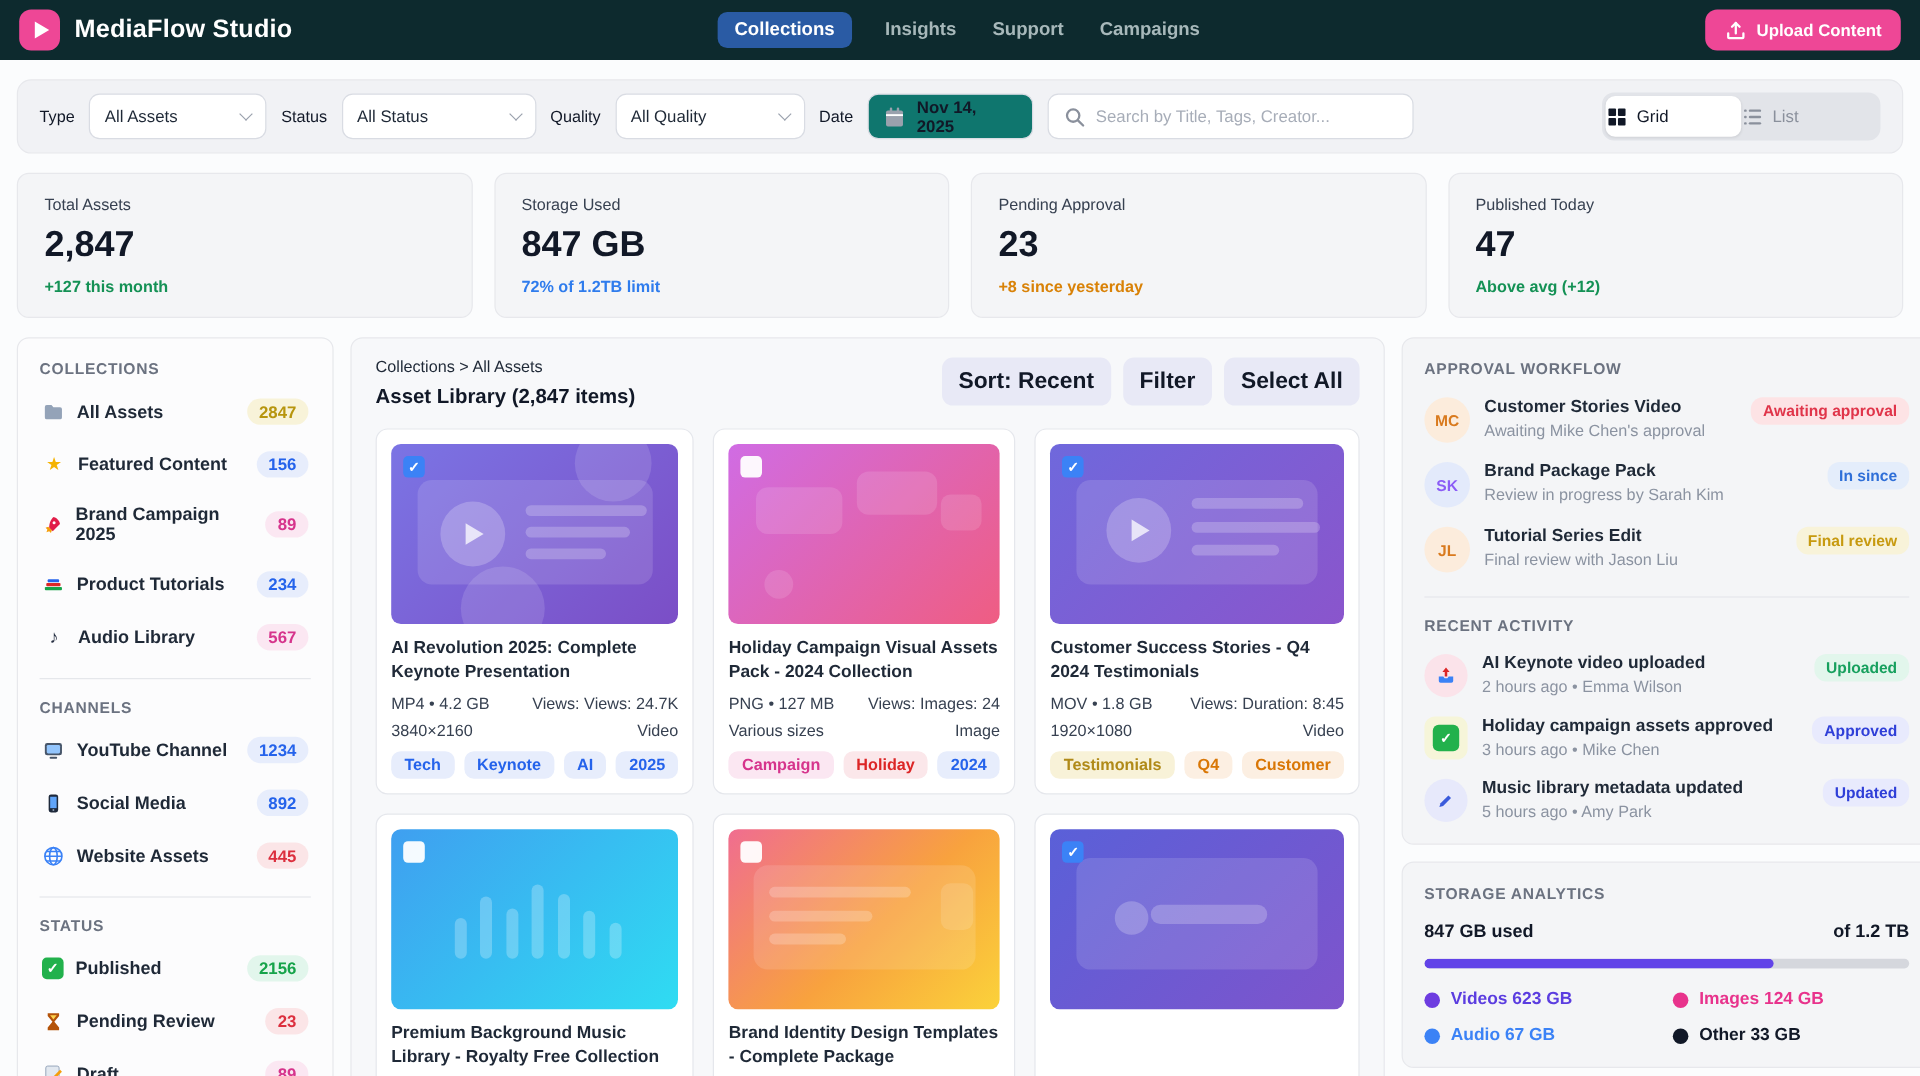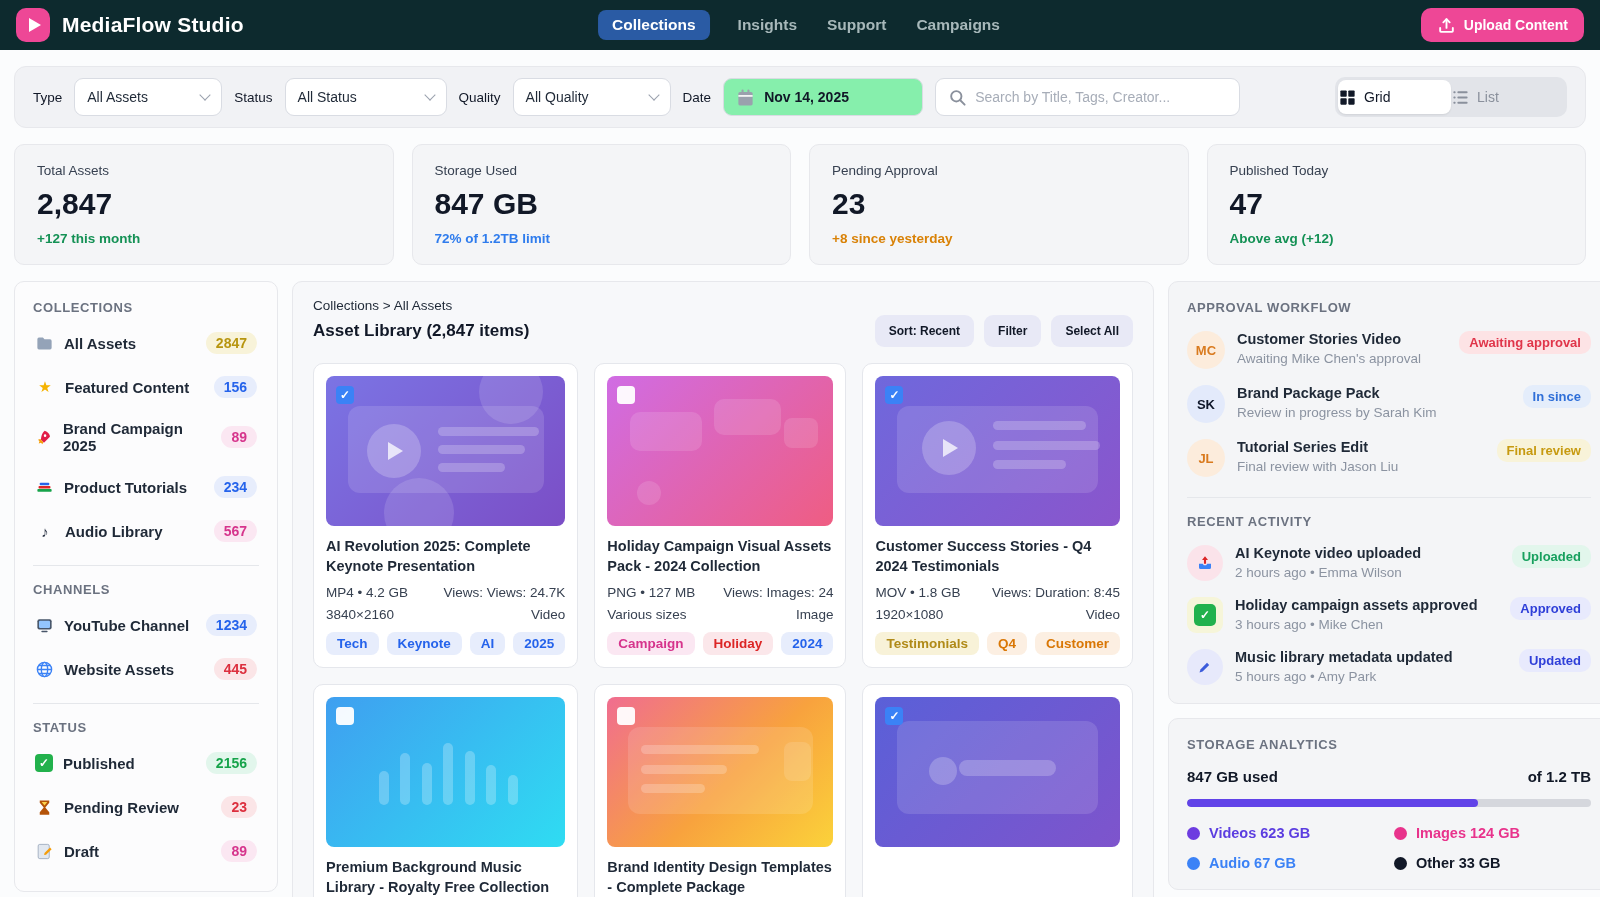"Nov 14, 2025" .datebox { background: #86efac -> #0f766e; width: 200px -> 138px }
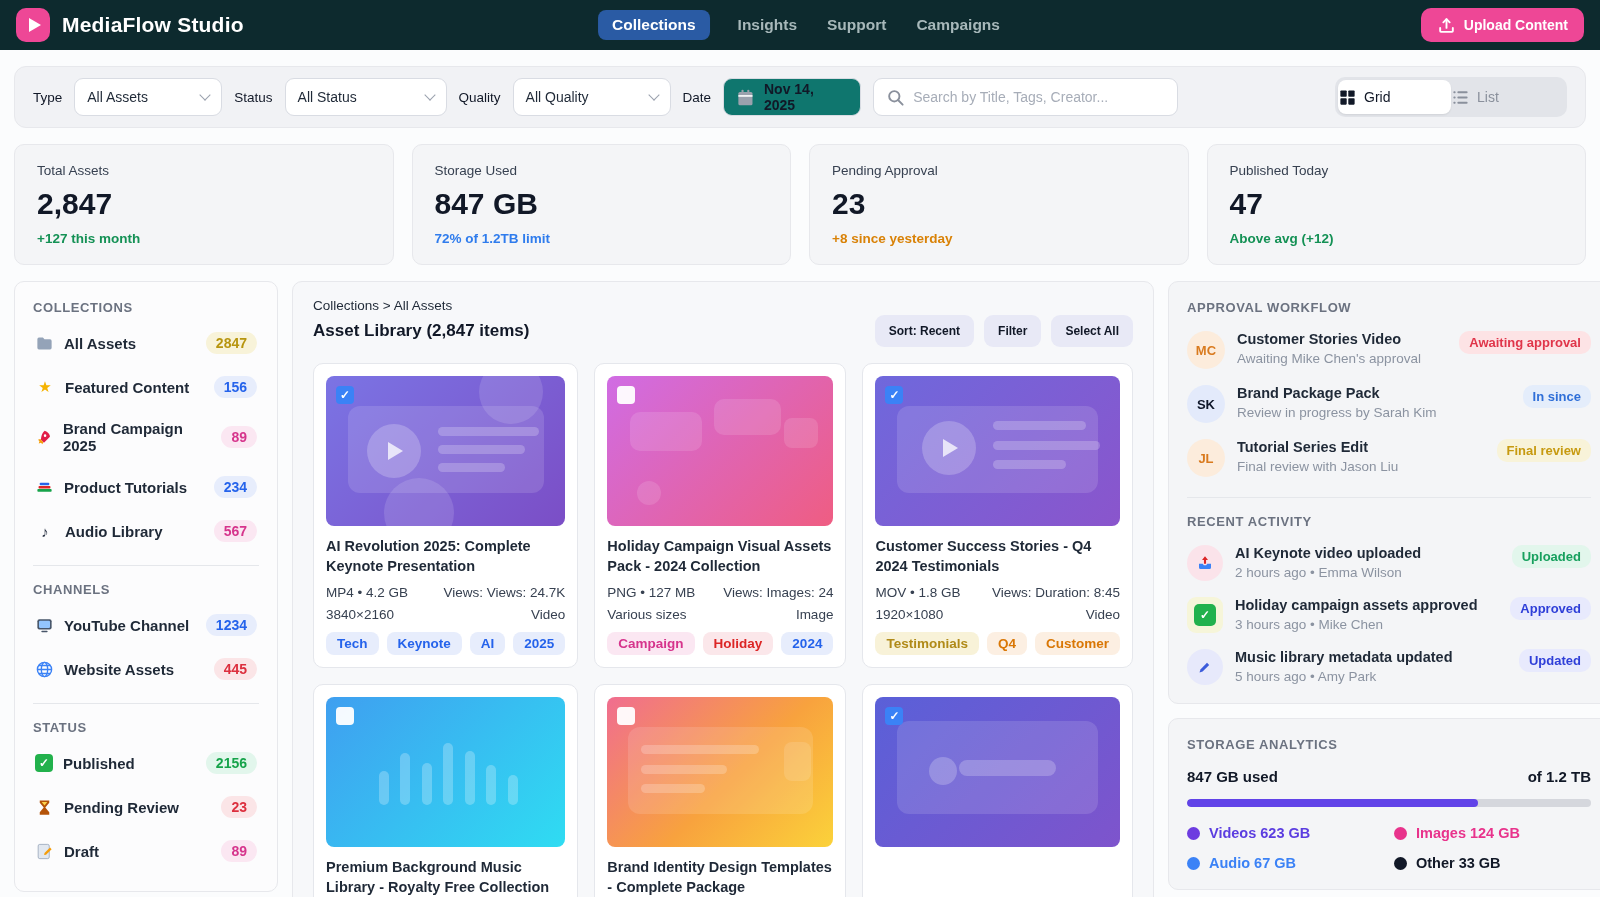"Sort: Recent" .act-btn { font-size: 12px -> 19px; margin-top: 17px -> none }
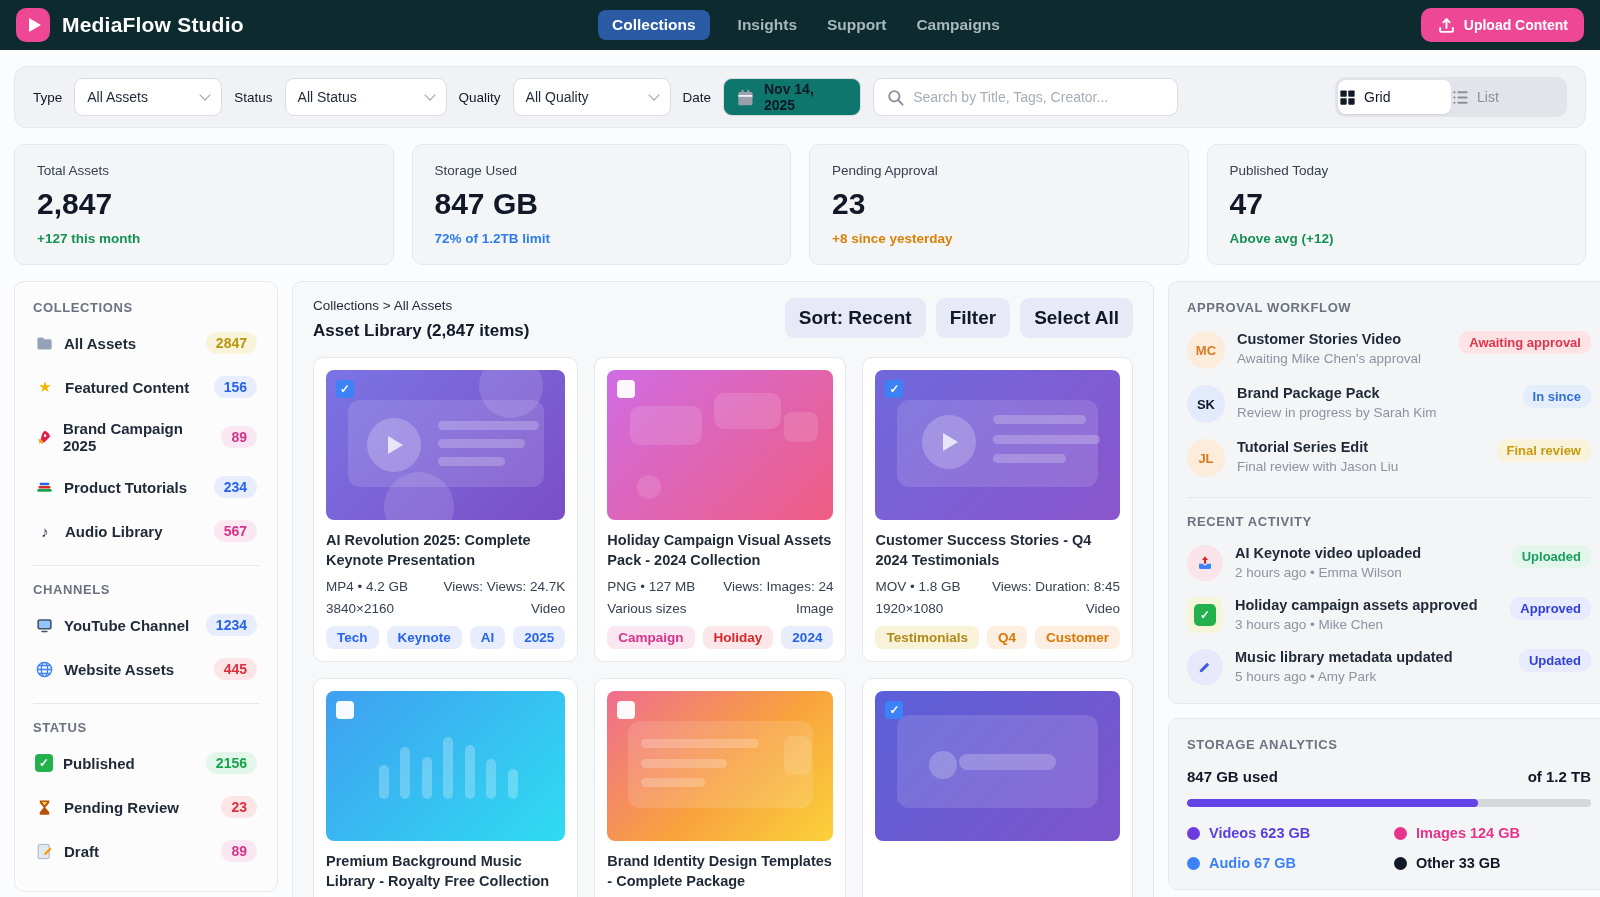"SK" .a-blue { color: #0f172a -> #8b5cf6 }
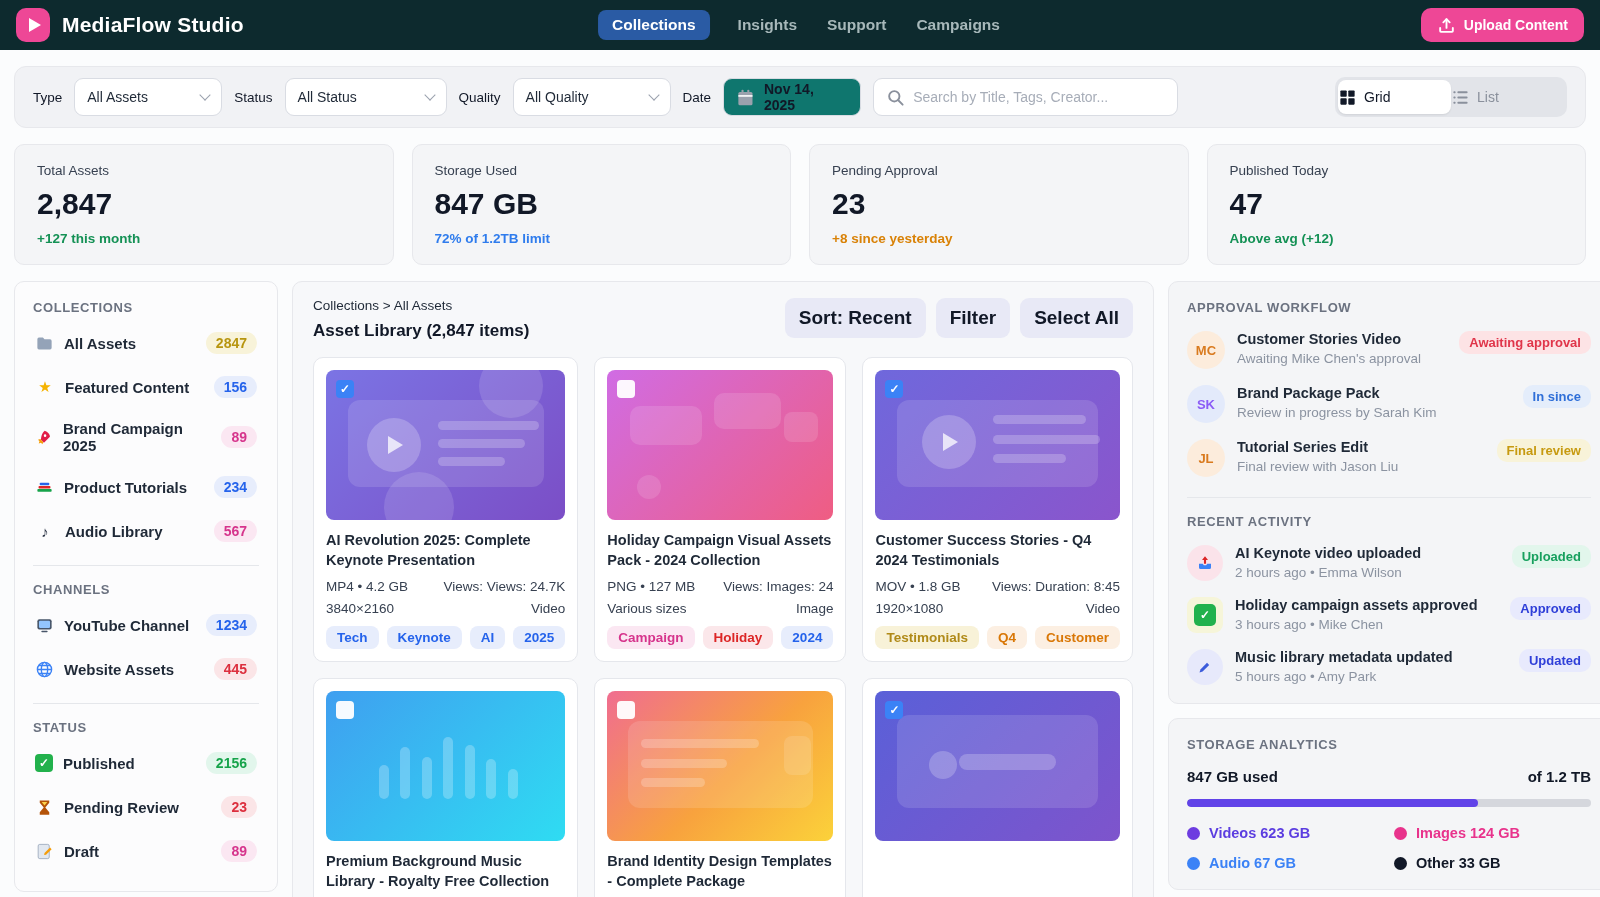"Social Media" div.side-item { html: none -> <div> <svg> <rect></rect> <rect></rect> <circle></circle> </svg> <span>Social Media</span> <span>892</span> </div> }
